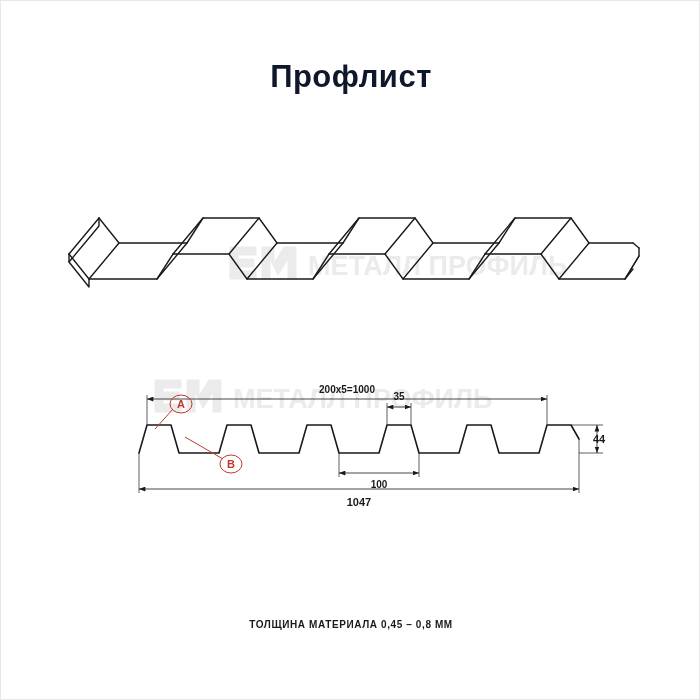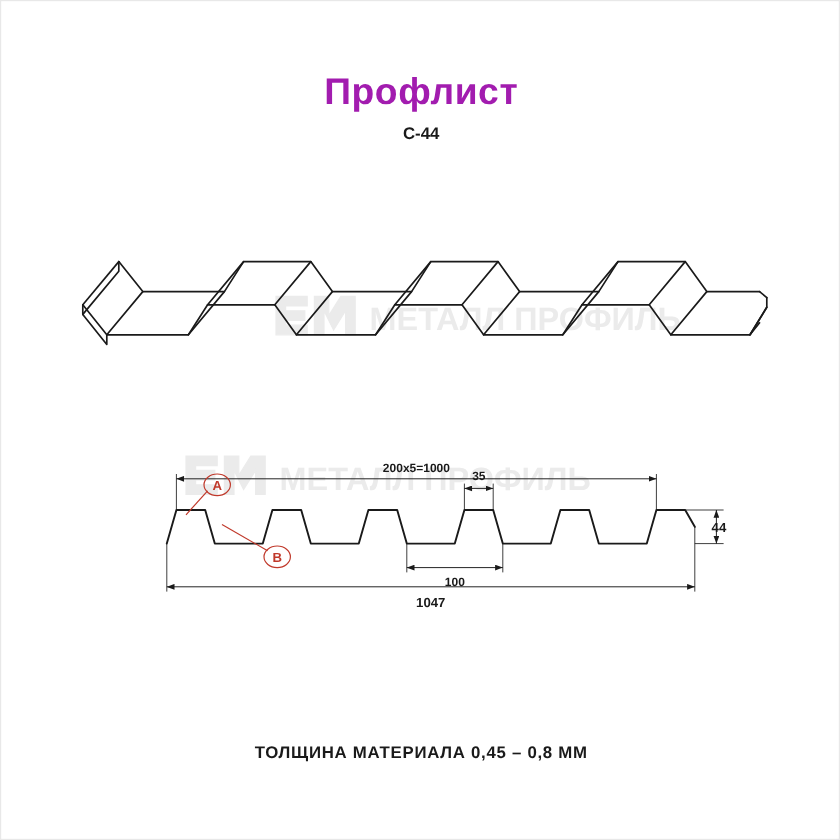"Профлист" .title { color: #a21caf -> #0f172a }
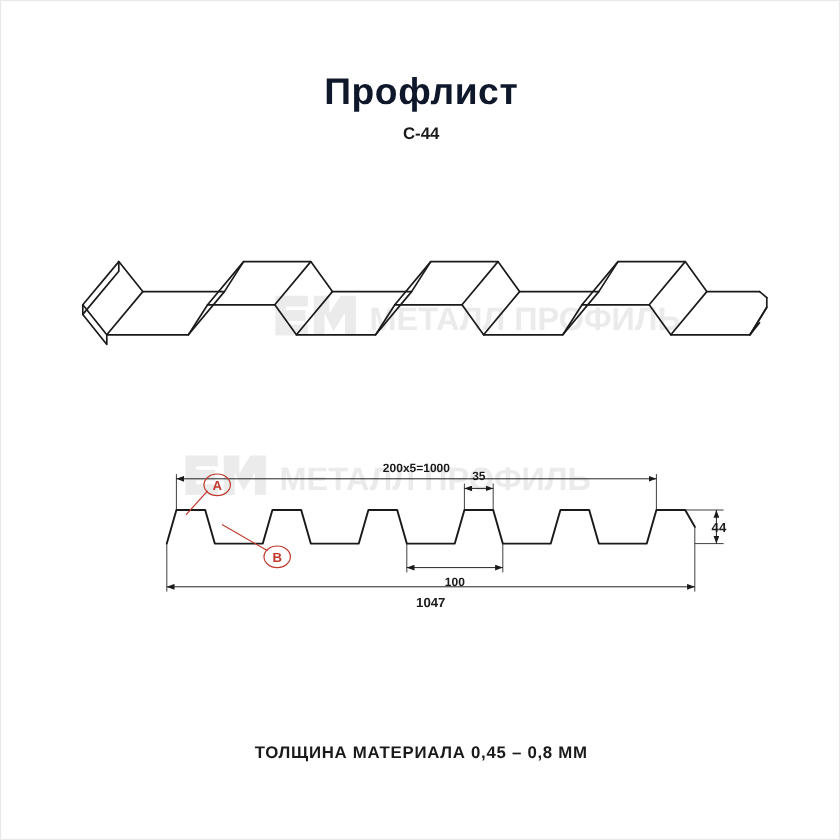"С-44" div.subtitle { html: <div>С-44</div> -> none }
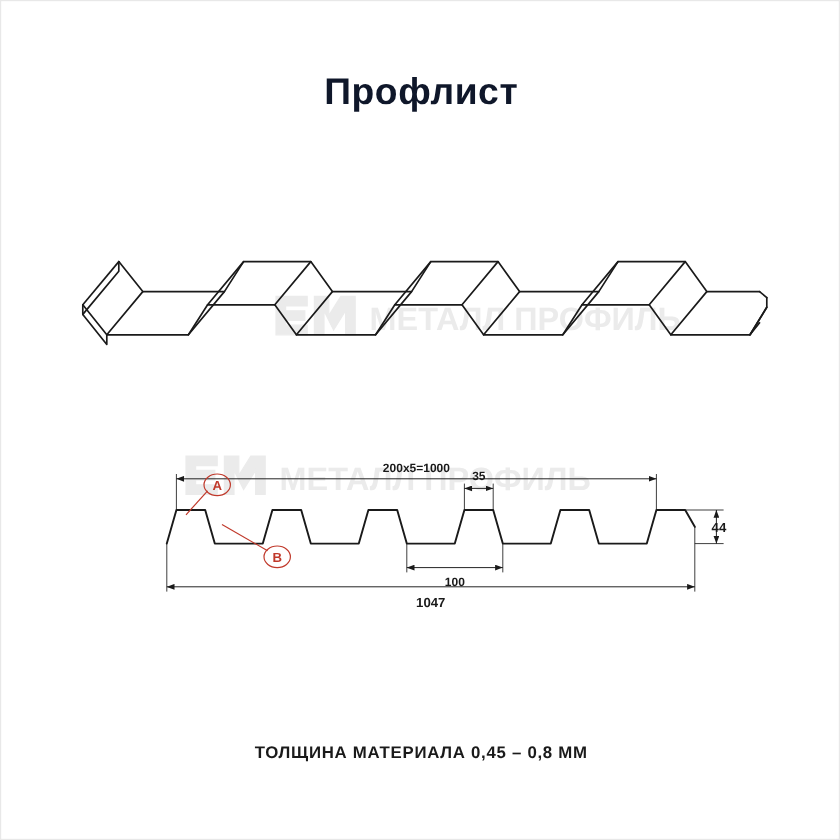"ТОЛЩИНА МАТЕРИАЛА 0,45 – 0,8" .footer-note { font-size: 14px -> 10px }
